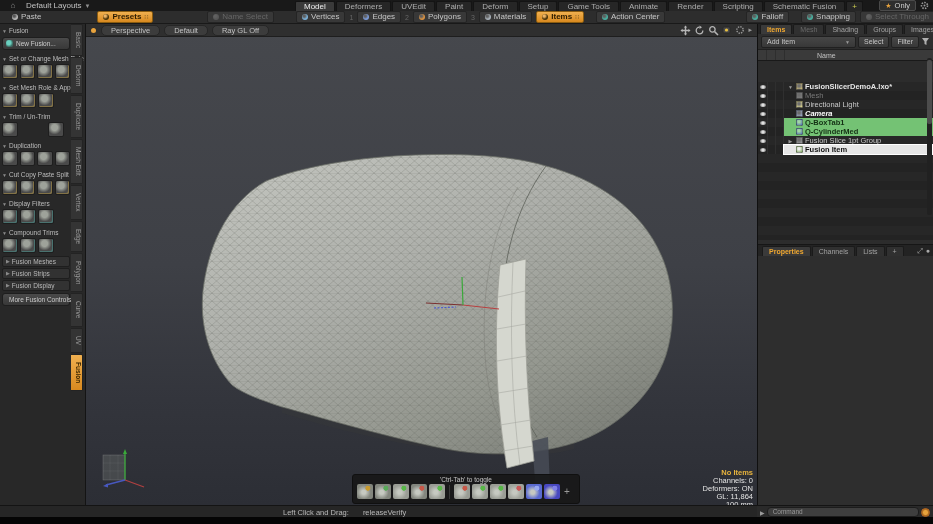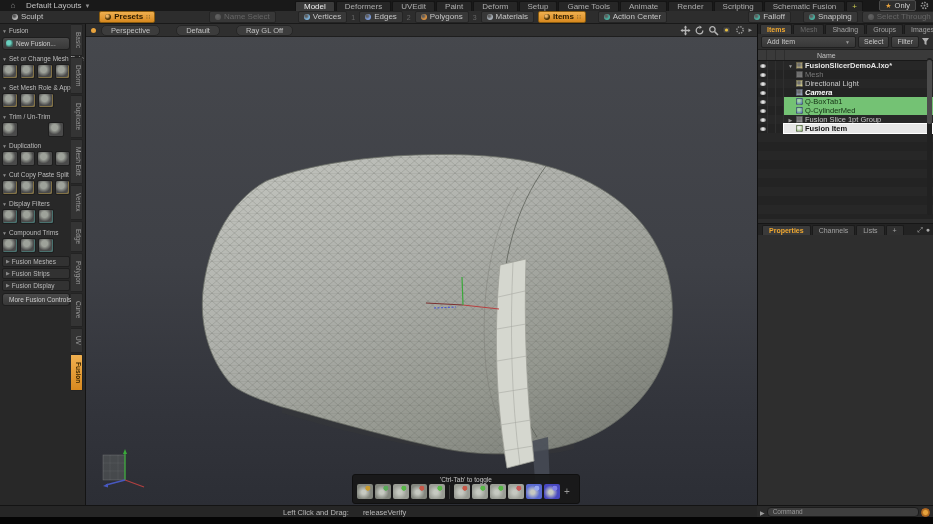"Sculpt" div { text: Sculpt -> Paste }
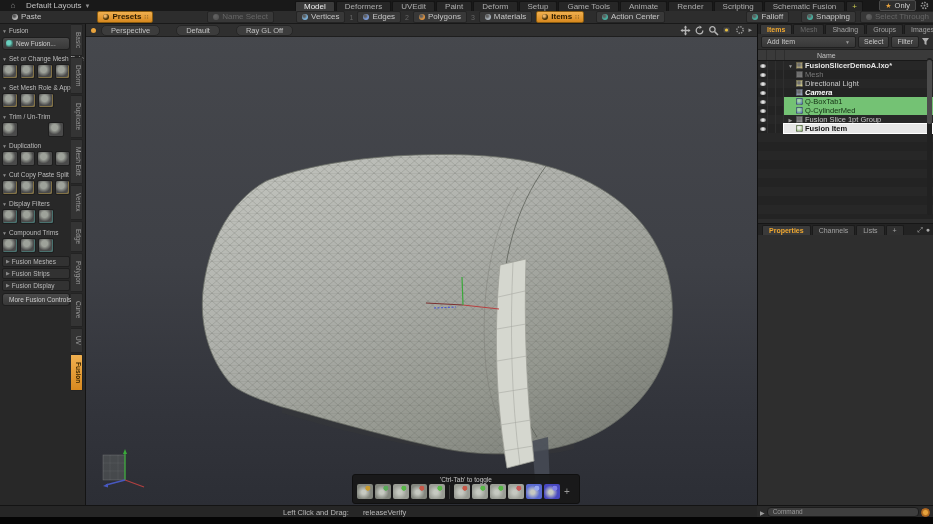"Perspective" div { gap: 16px -> 4px }
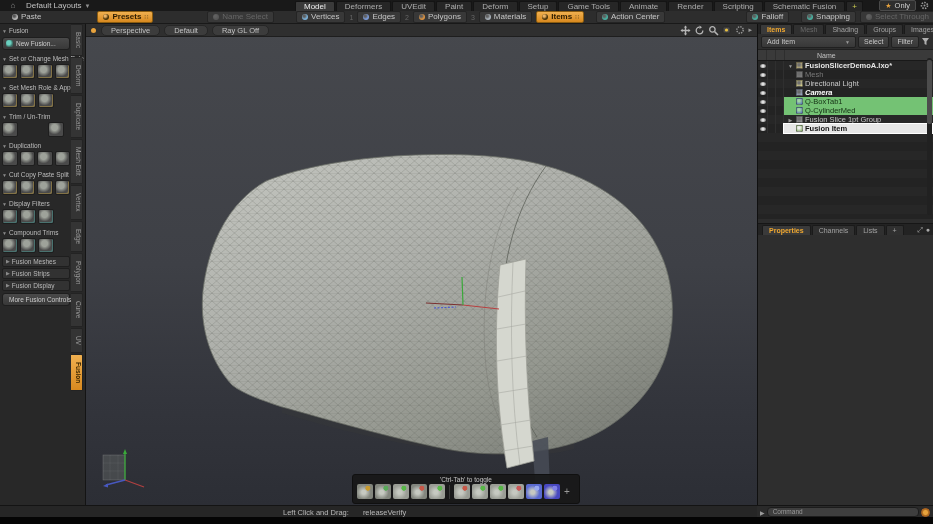"FusionSlicerDemoA.lxo*" #rtree { margin-top: none -> 21px }
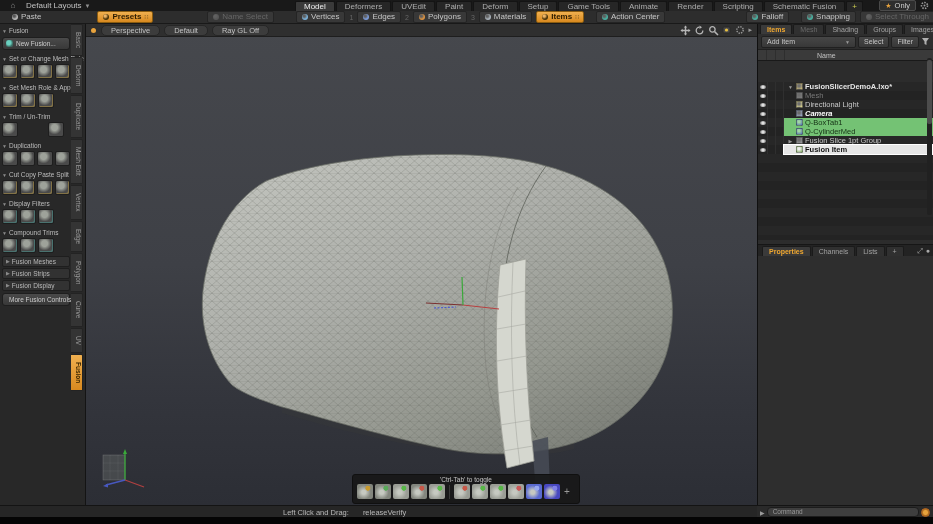"Q-BoxTab1" .trow.green .tname { font-weight: normal -> bold }
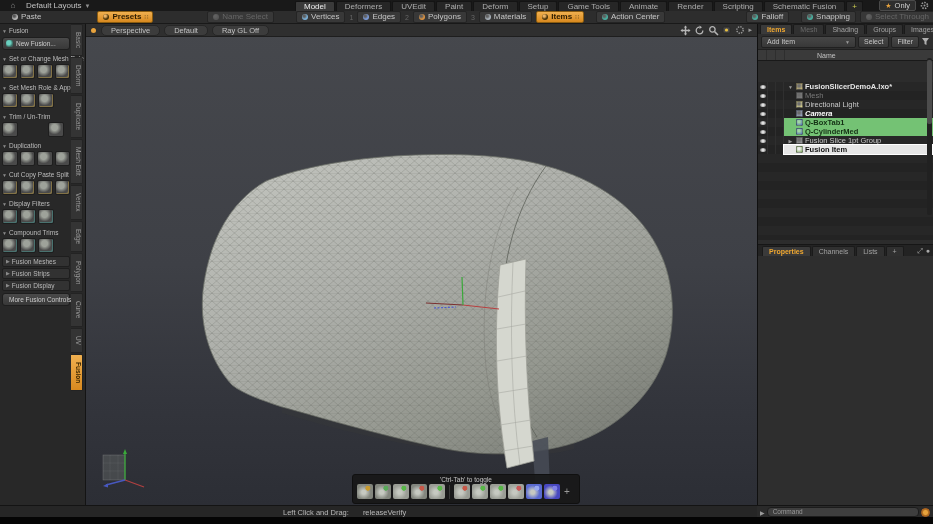"No Items" div { html: none -> <div> <div>No Items</div> <div>Channels: 0</div> <div>Deformers: ON</div> <div>GL: 11,864</div> <div>100 mm</div> </div> }
